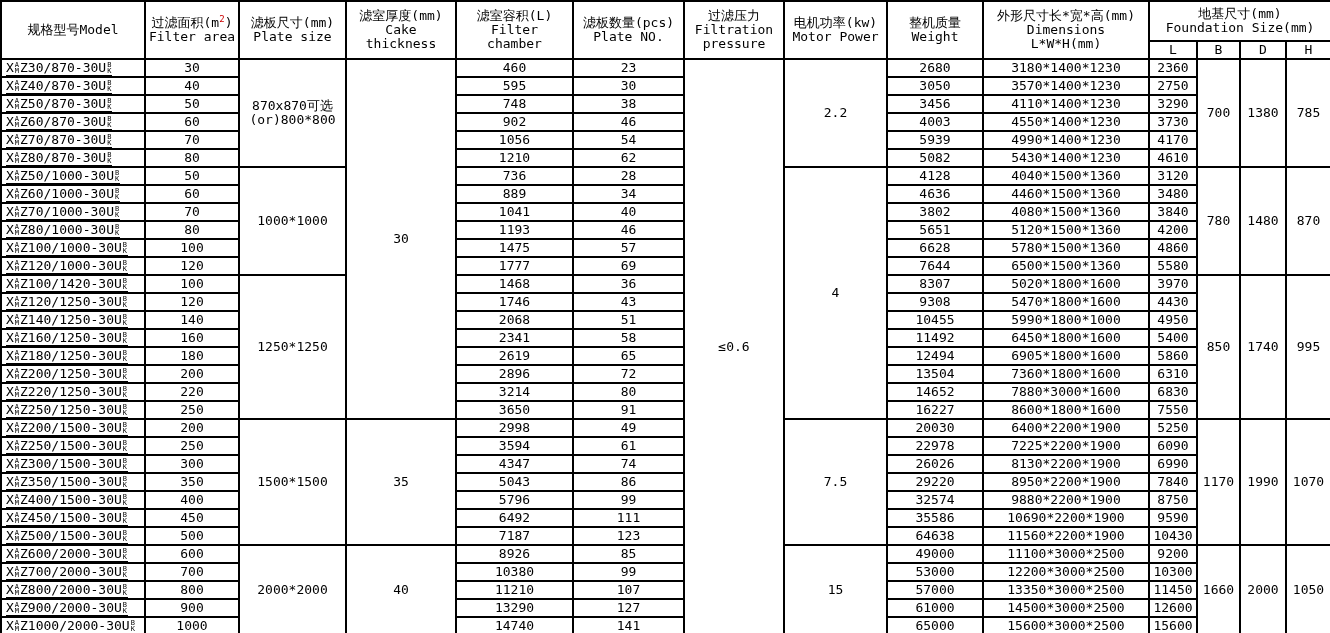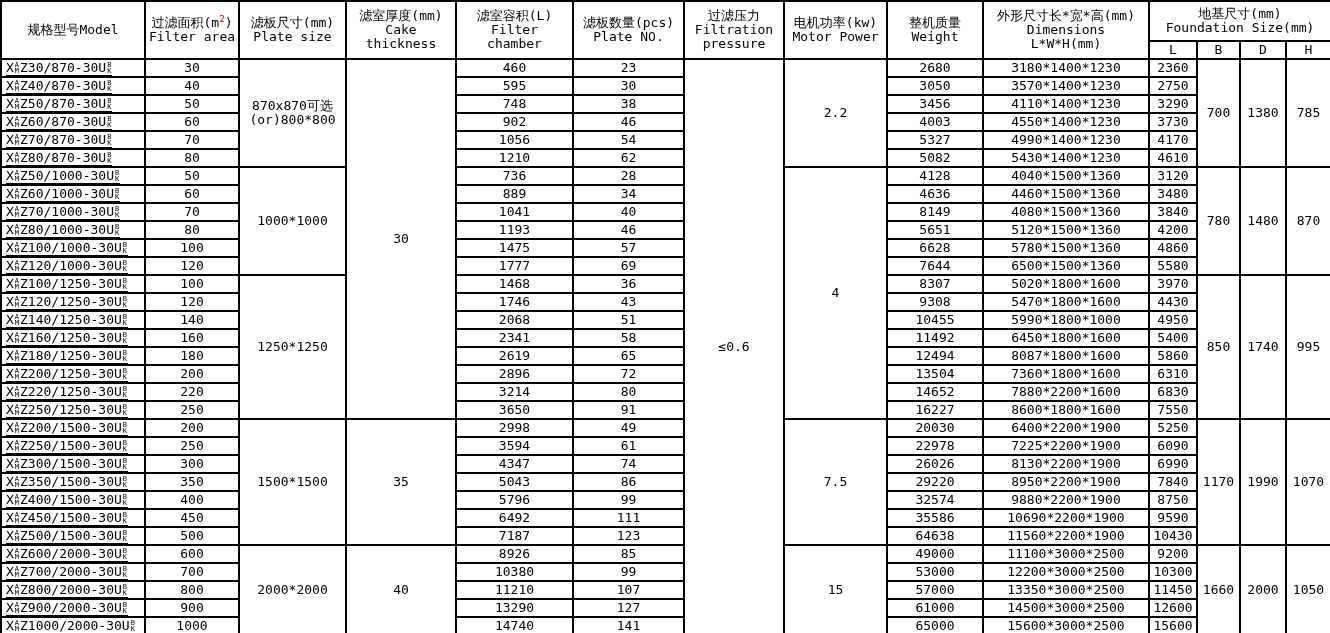"5327" td { text: 5327 -> 5939 }
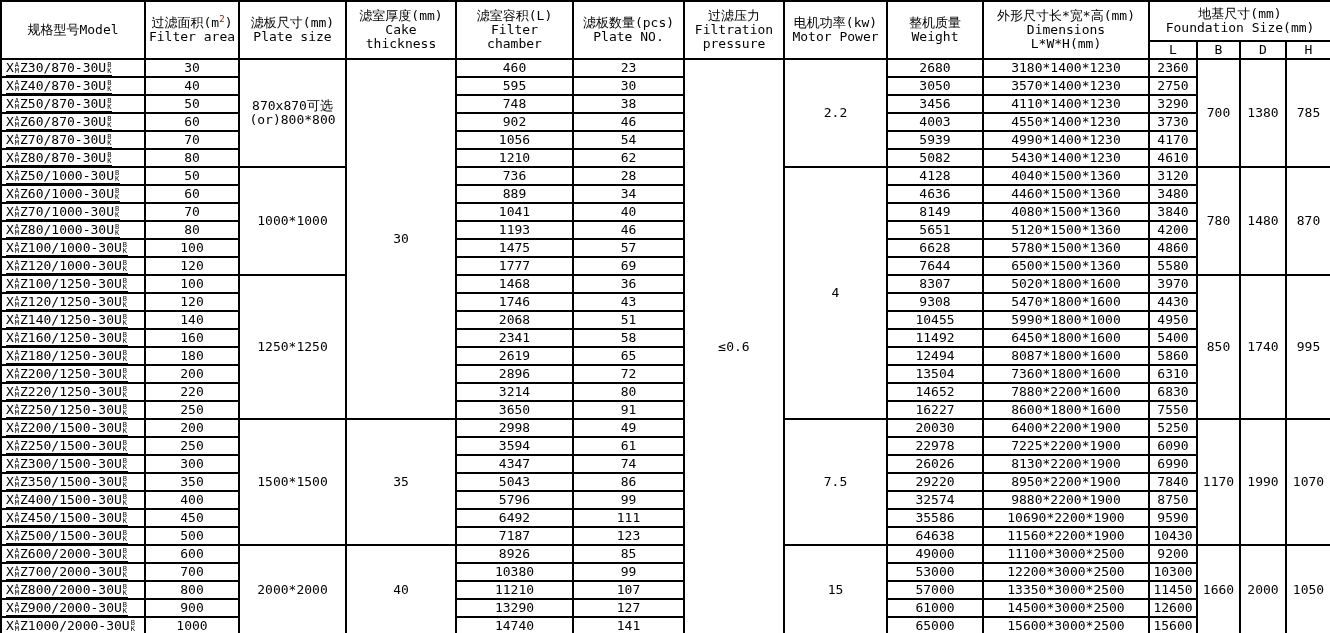"8149" td { text: 8149 -> 3802 }
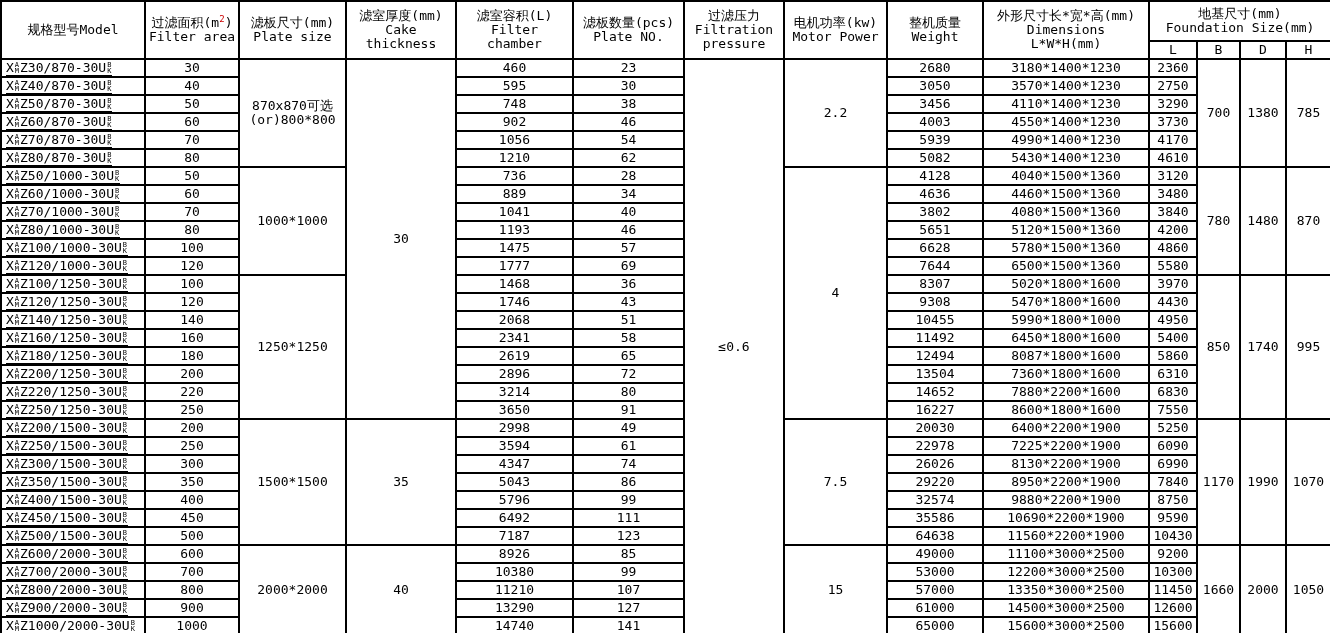"Z100/1250-30U" span { text: Z100/1250-30U -> Z100/1420-30U }
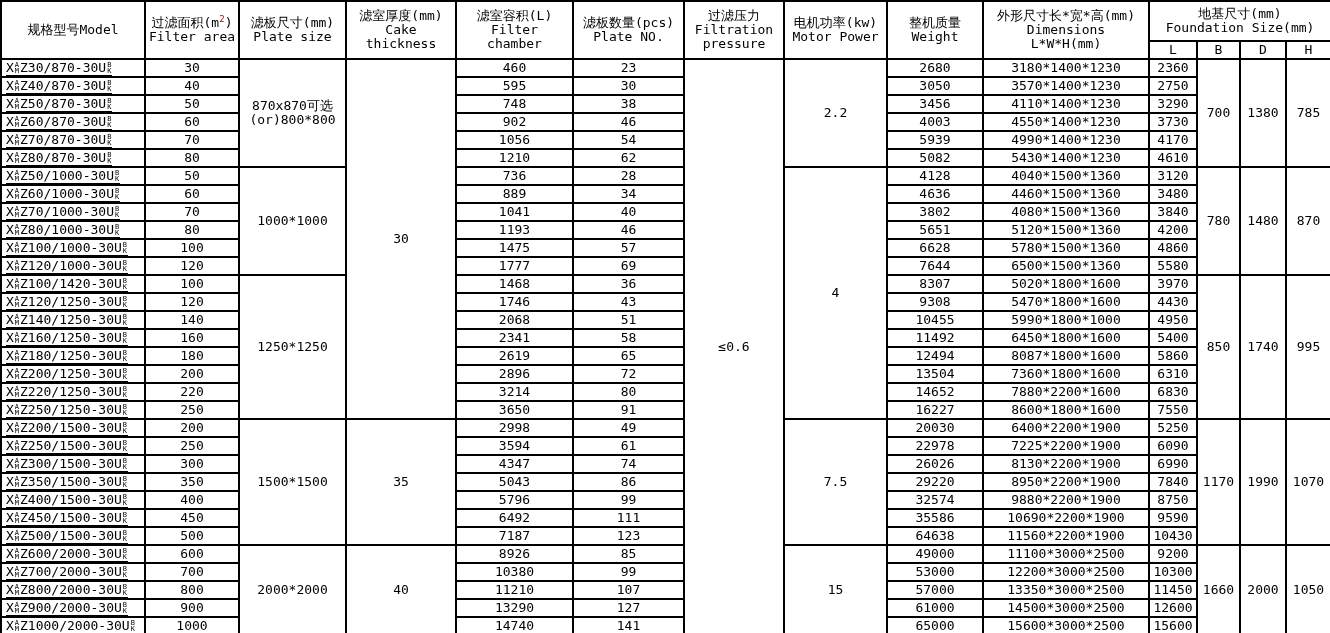"8087*1800*1600" td { text: 8087 -> 6905 }
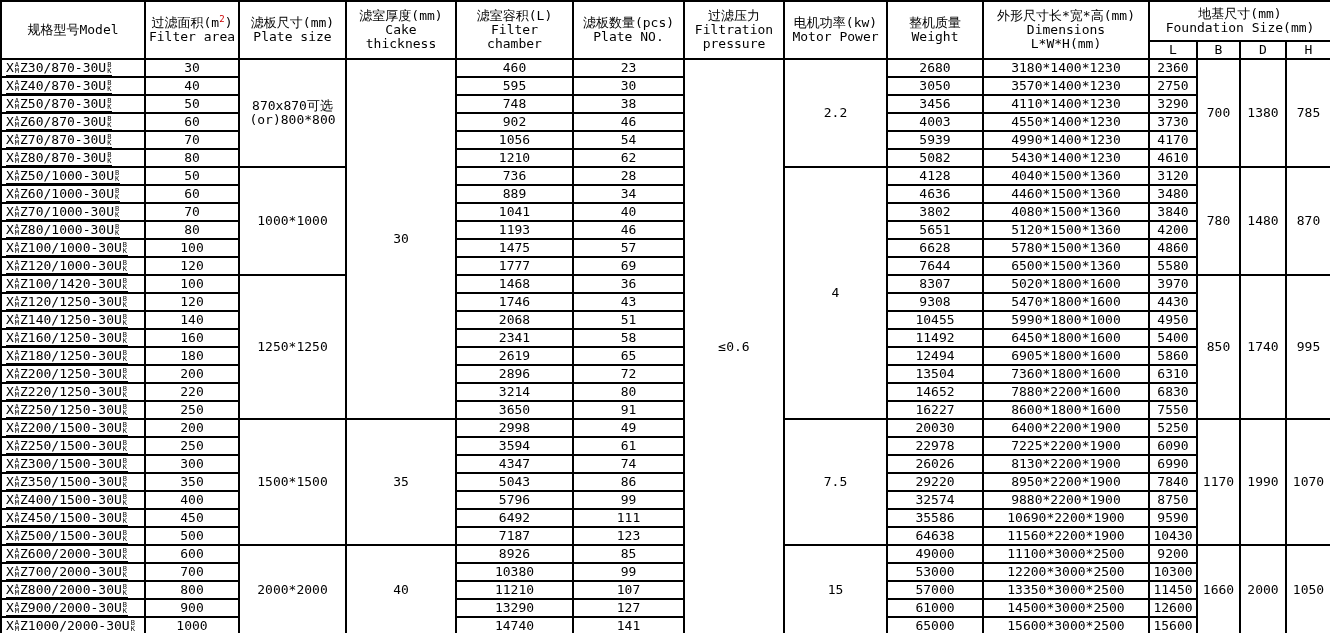"7880*2200*1600" td { text: 2200 -> 3000 }
